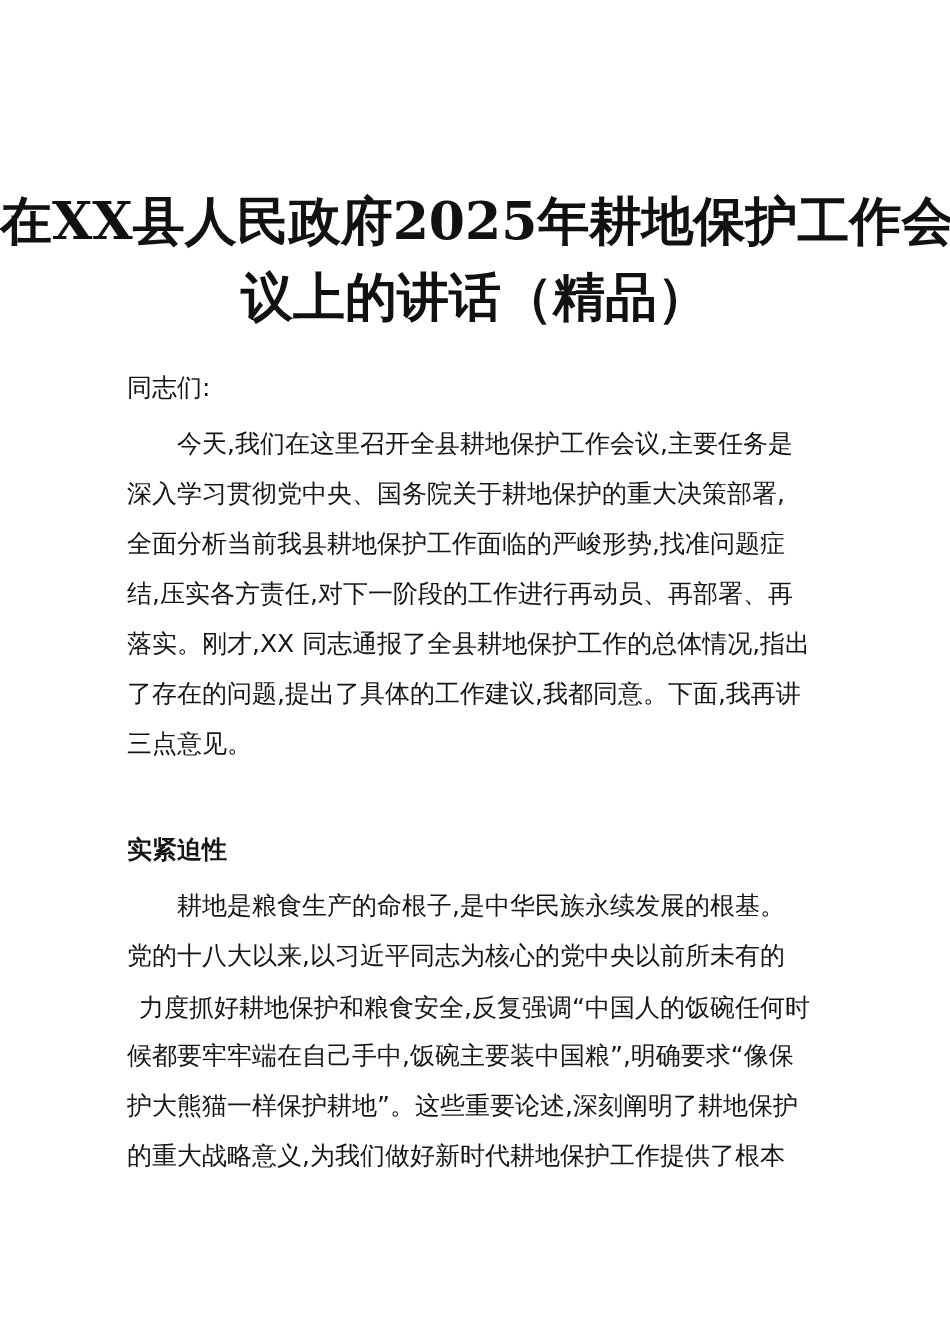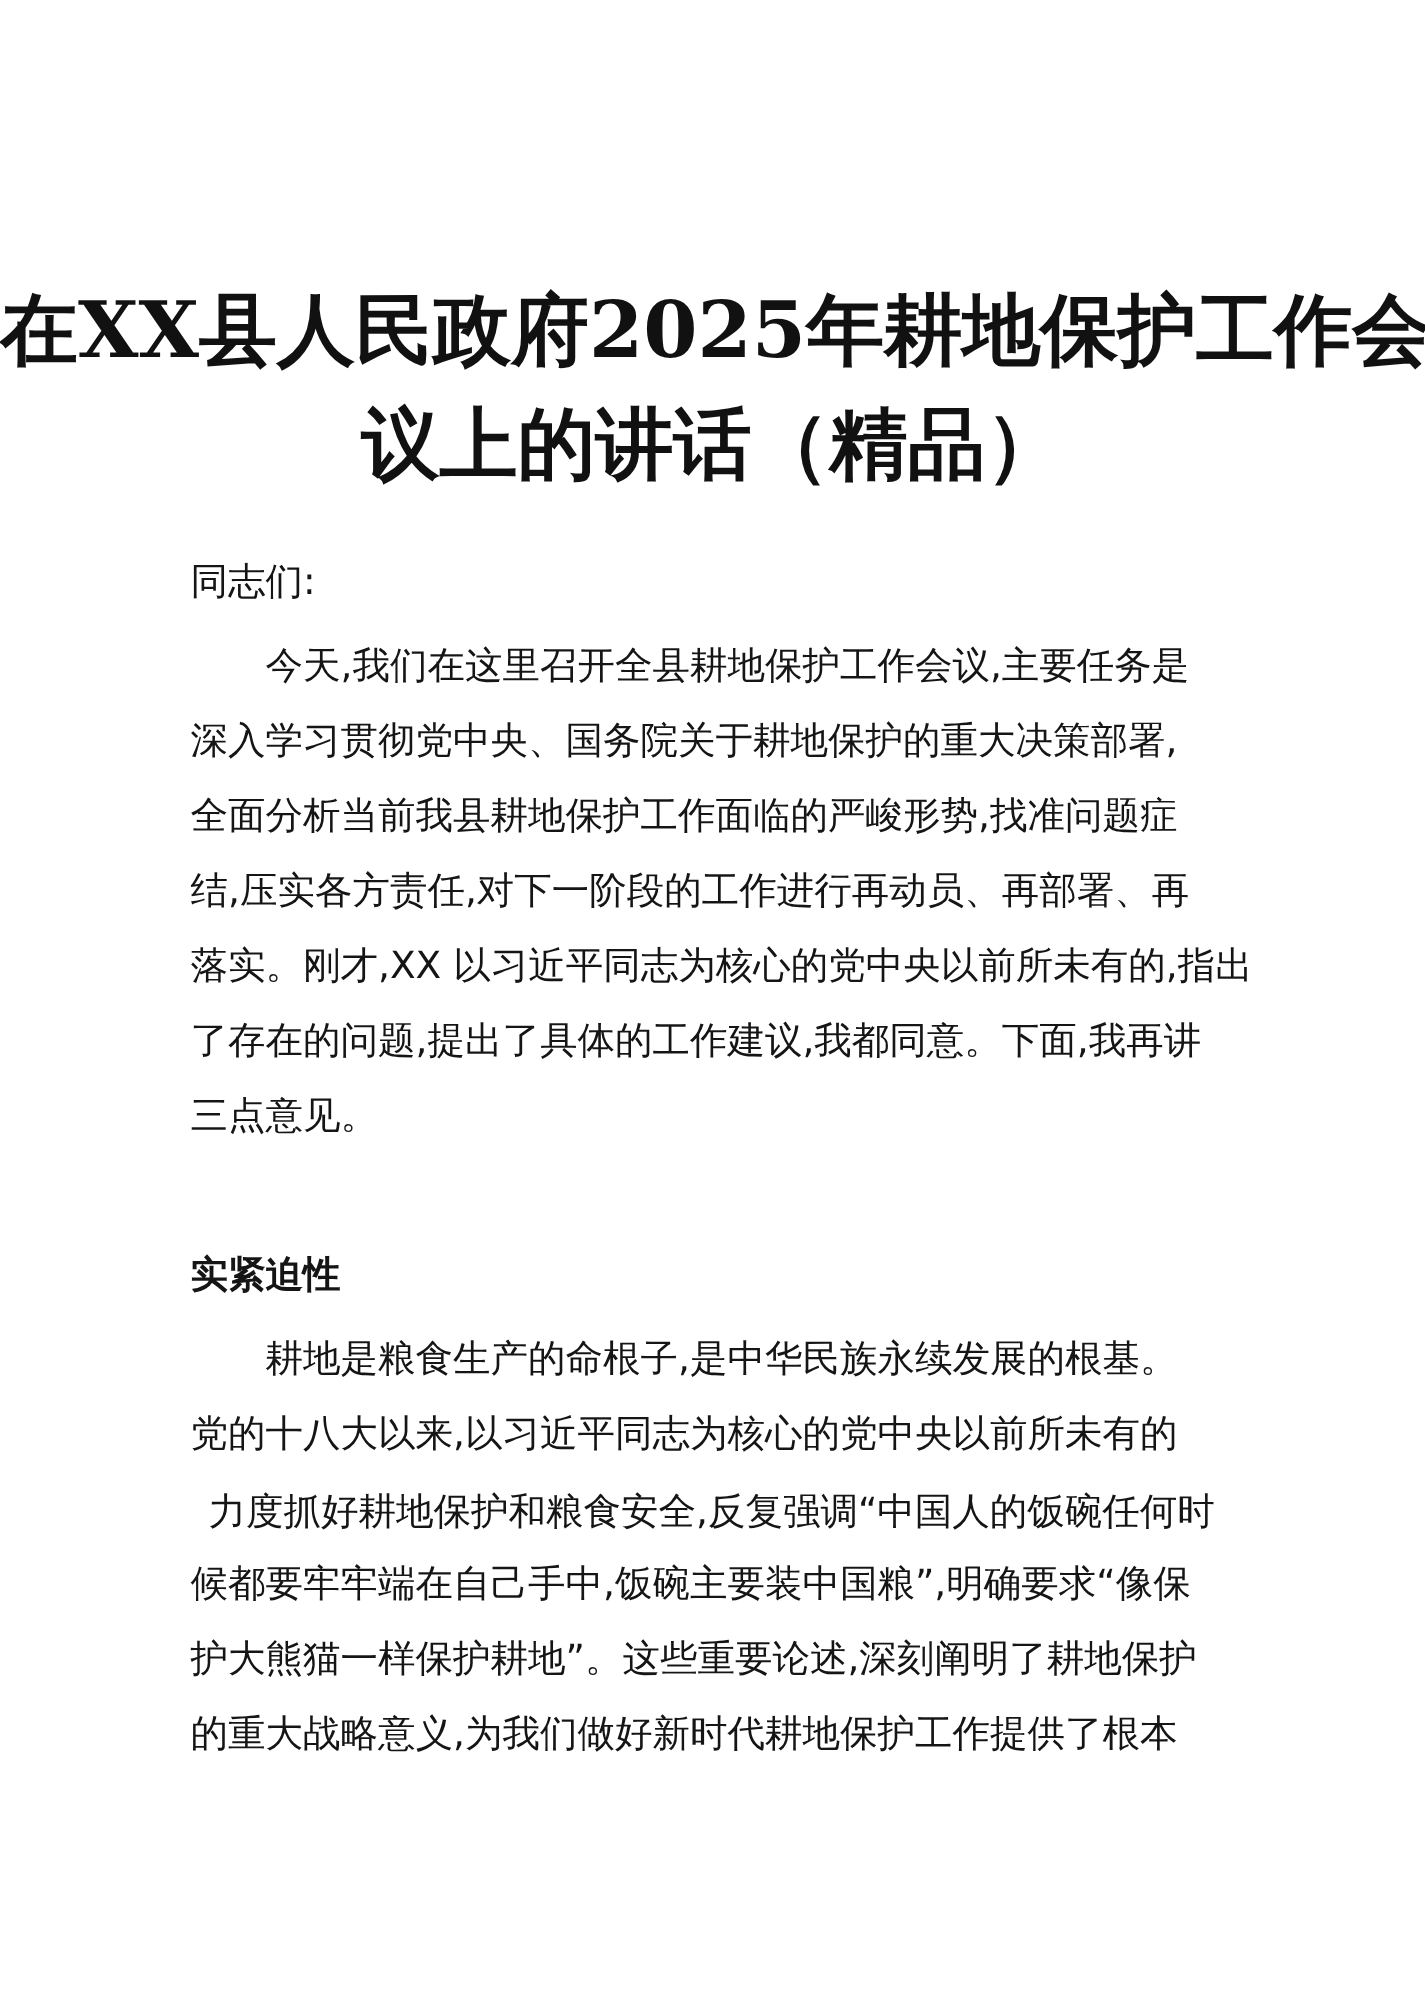"落实。刚才,XX 以习近平同志为核心的党中央以前所未有的,指出" div.line { text: 以习近平同志为核心的党中央以前所未有的 -> 同志通报了全县耕地保护工作的总体情况 }
